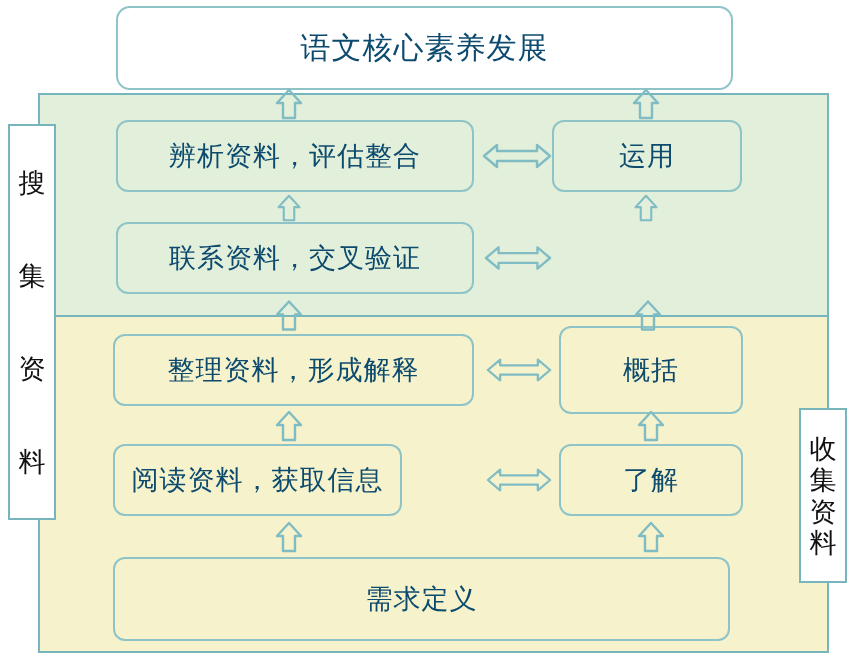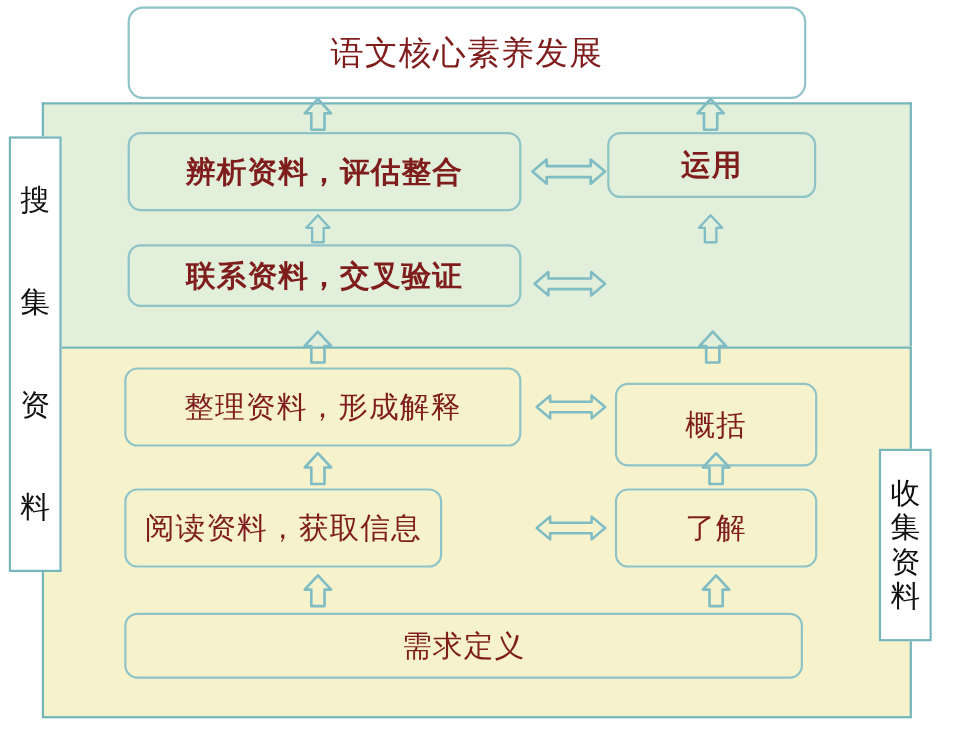"语文核心素养发展" .node { color: #7f1d1d -> #0c4a6e }
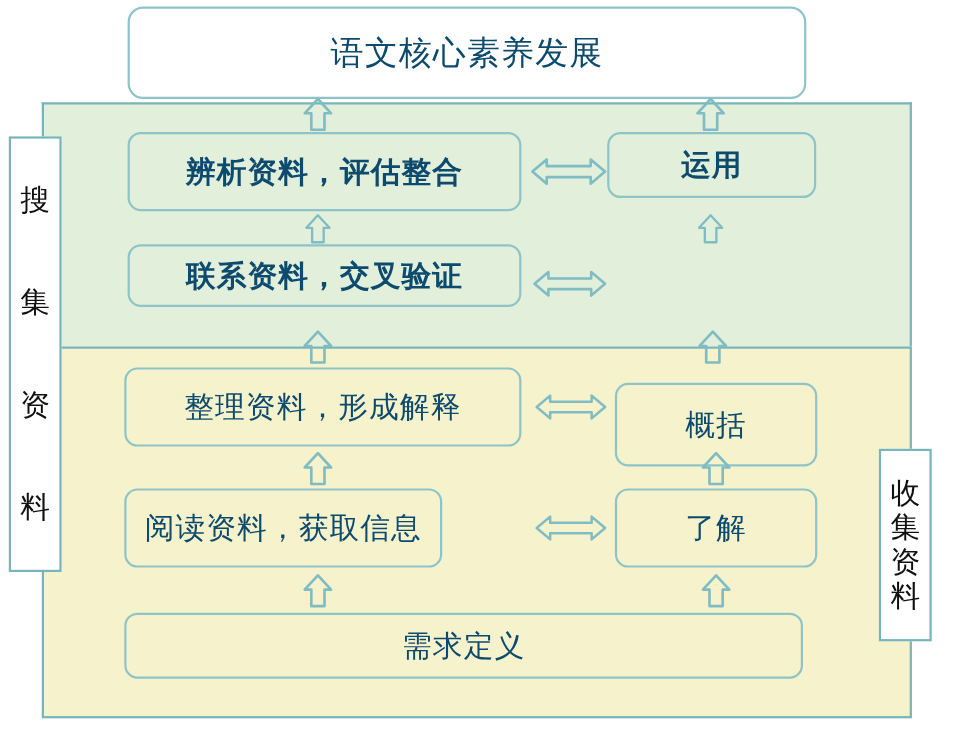"辨析资料，评估整合" .node.green { font-weight: bold -> none }
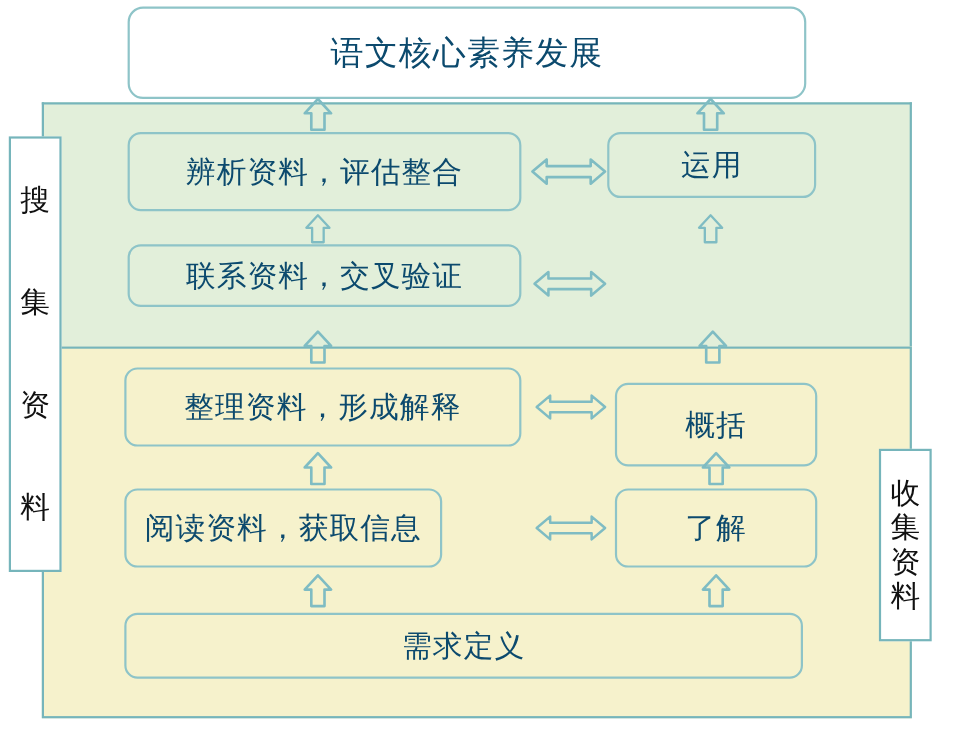"运用" #node-r1 { height: 60px -> 72px }
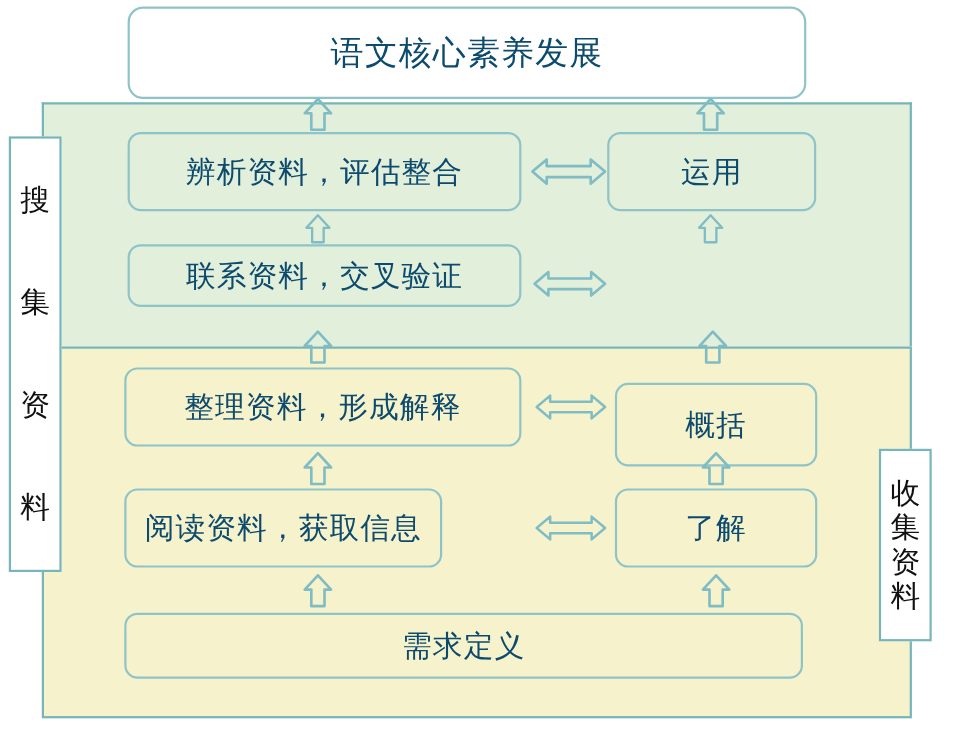"联系资料，交叉验证" #node-l2 { height: 57px -> 72px }
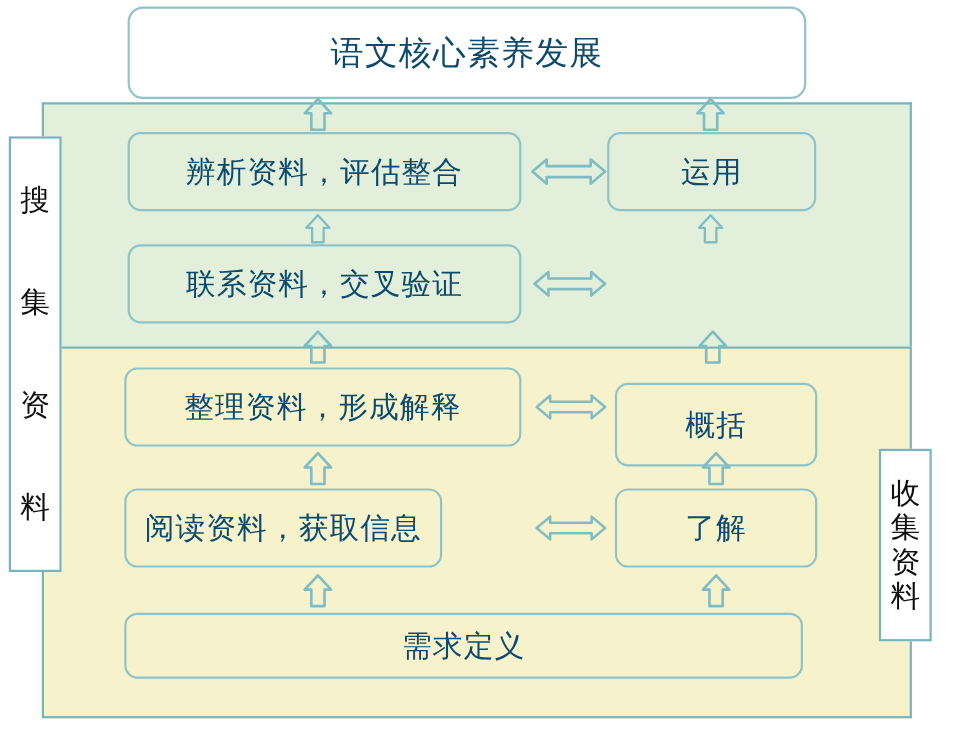"概括" #node-r3 { height: 76px -> 88px; top: 348px -> 326px }
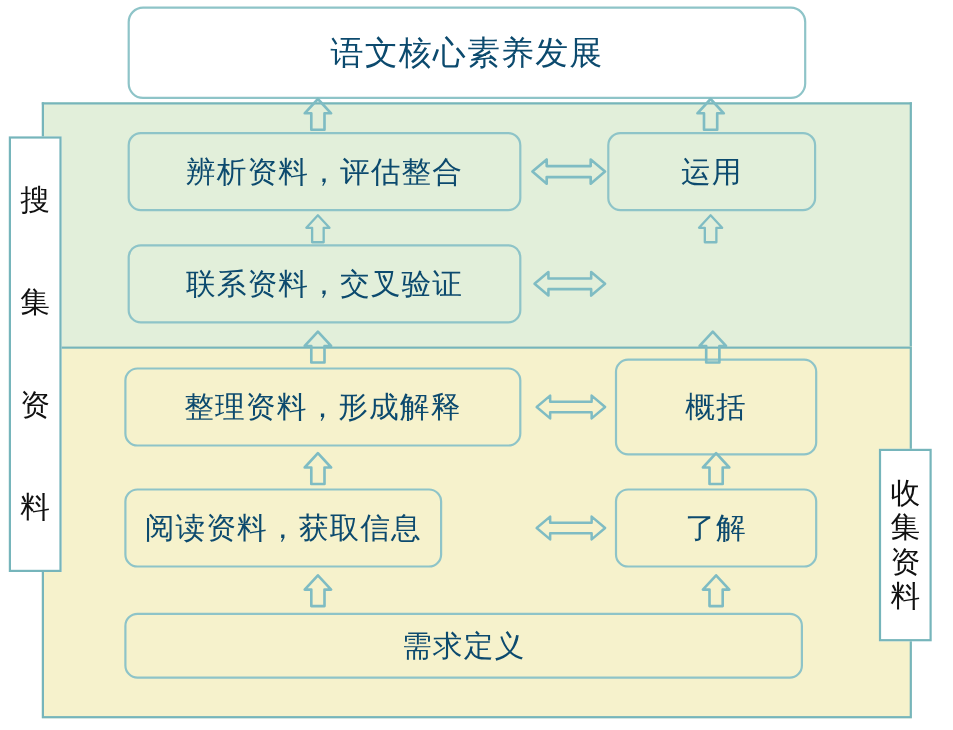"需求定义" #node-bottom { height: 60px -> 84px }
